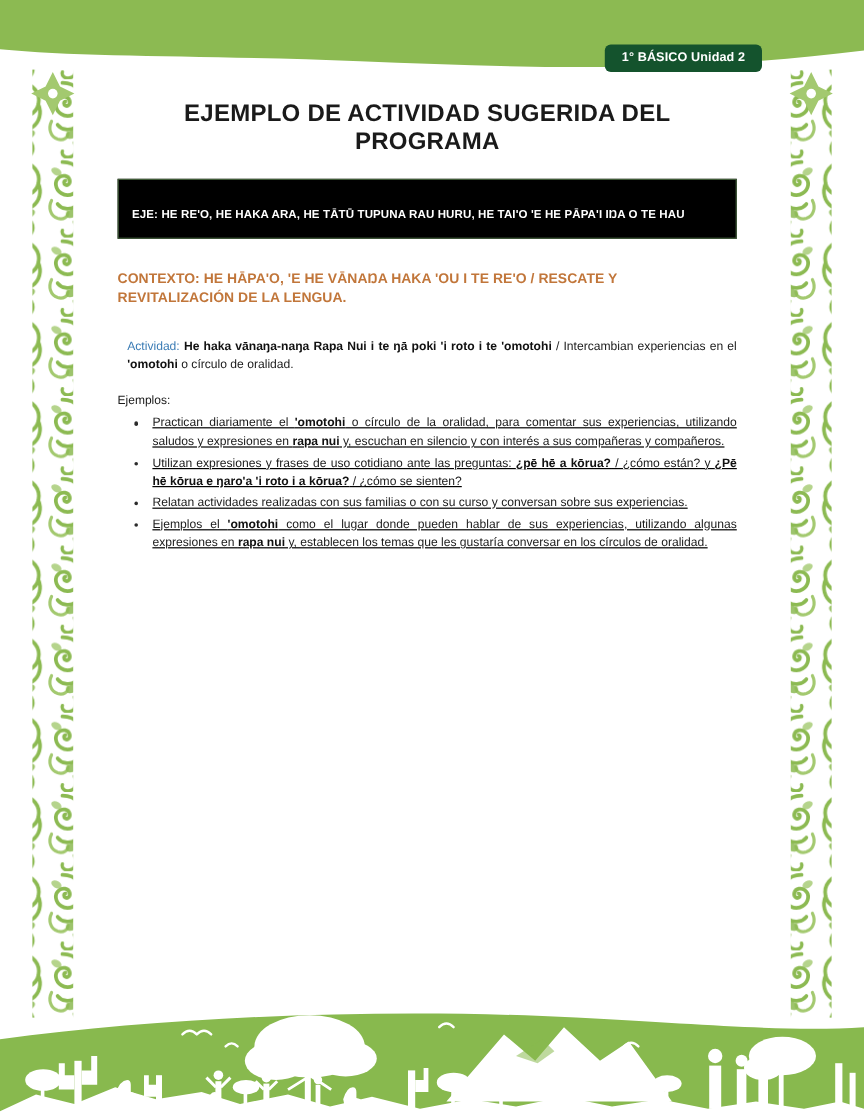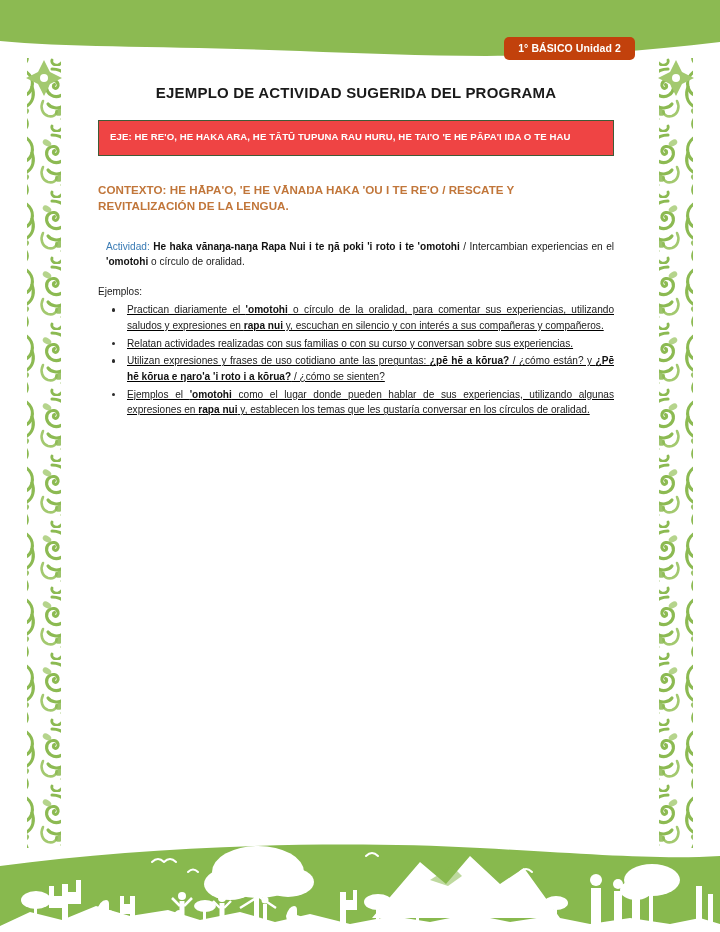"1° BÁSICO Unidad 2" .badge { background: #c2410c -> #14532d }
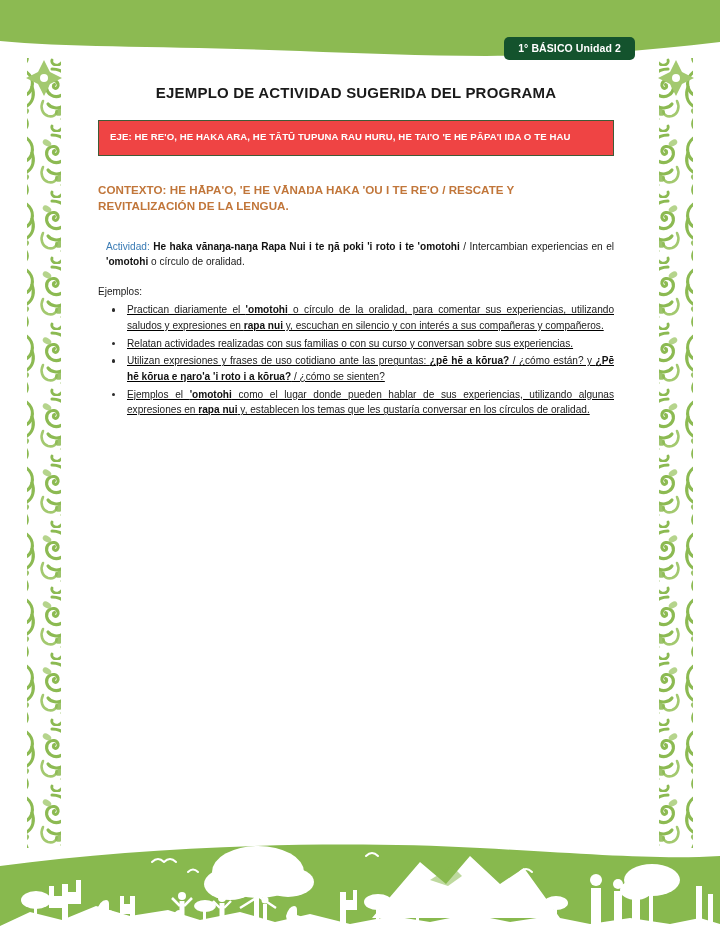"EJEMPLO DE ACTIVIDAD SUGERIDA DEL" .doc-title { font-size: 15px -> 20px }
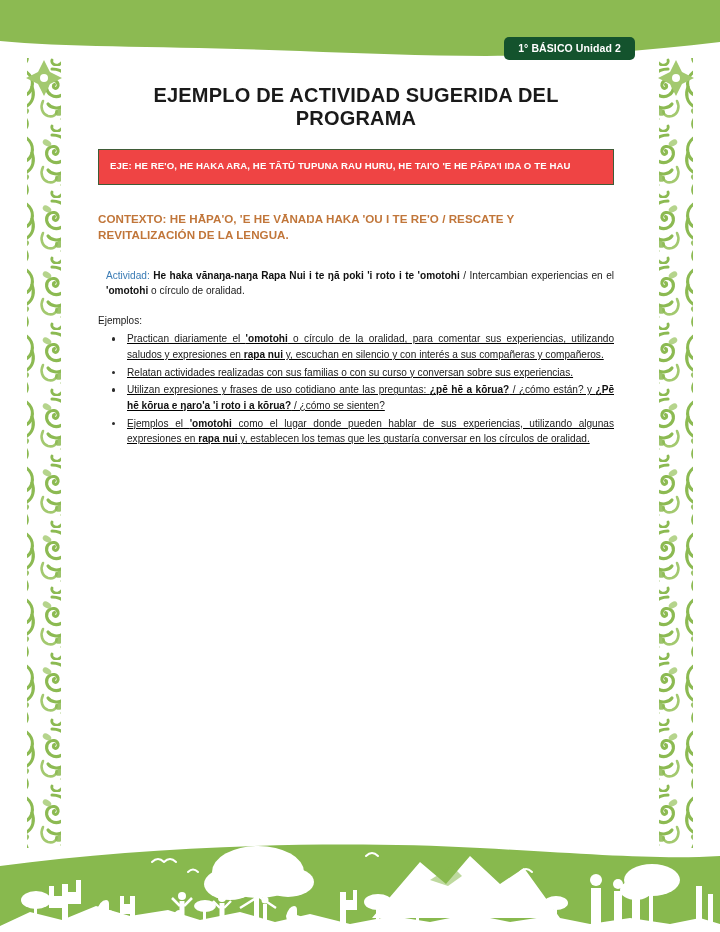"EJE: HE RE'O, HE HAKA" .eje-box { background: #ef4444 -> #000000; padding: 9px 11px 10px 11px -> 23px 11px 10px 11px }
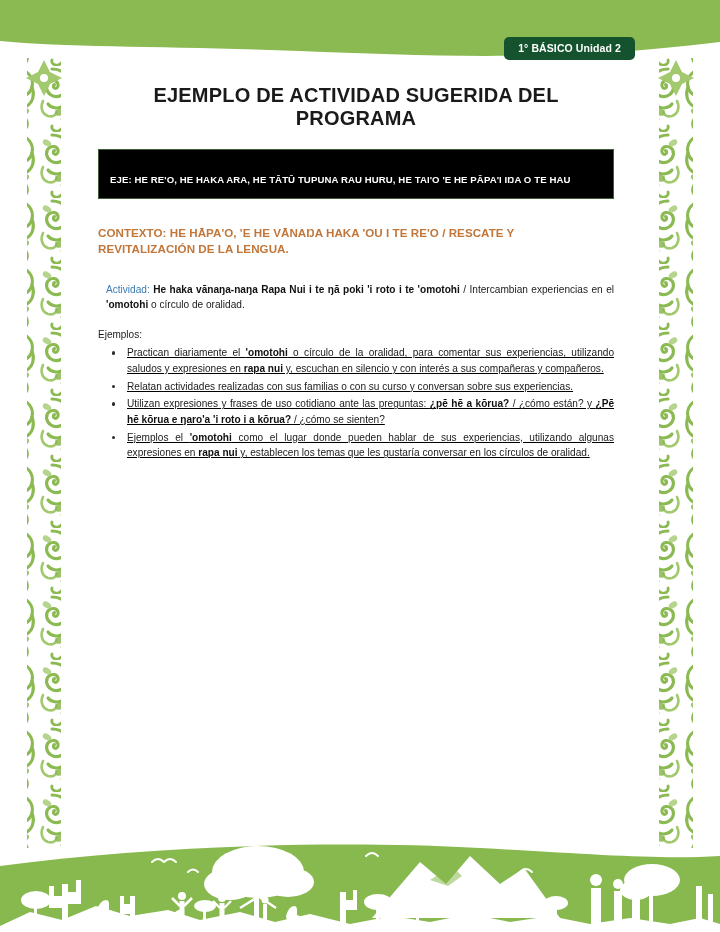"Relatan actividades realizadas con sus" li { order: before "Utilizan expresiones y frases de" -> after "Utilizan expresiones y frases de" }
